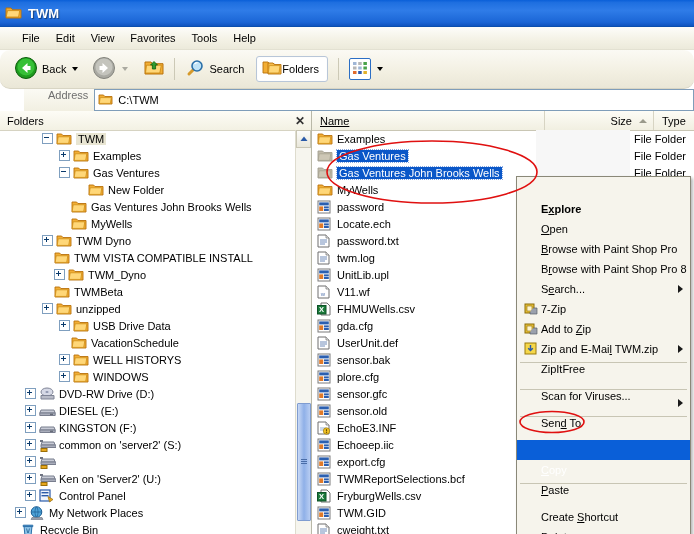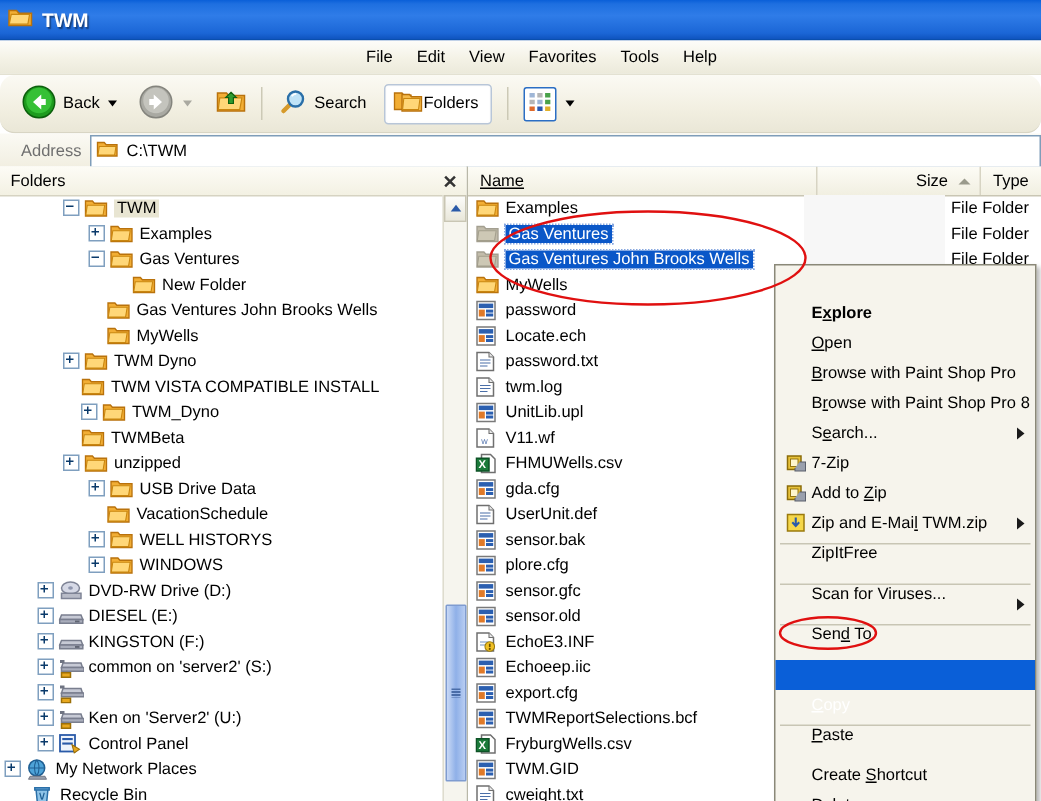"File" .menubar { justify-content: center -> none; padding-left: 28px -> 14px }
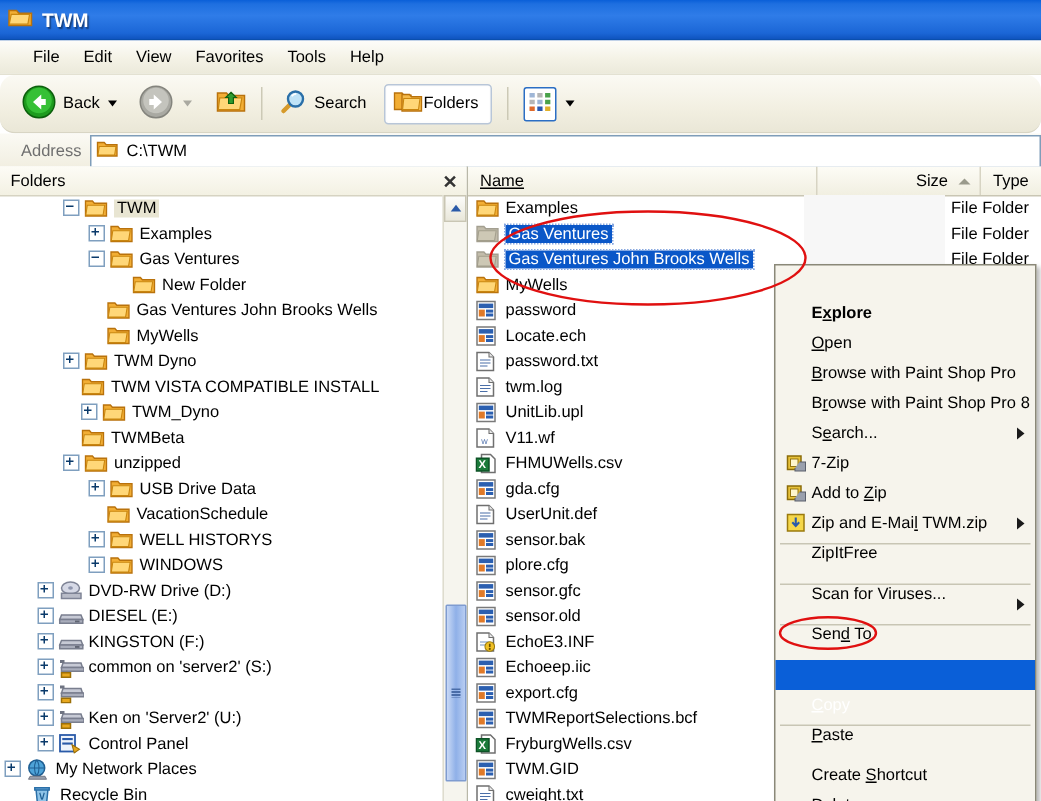"Address" .addressbar { align-items: center -> flex-start; margin-left: none -> 24px; padding-left: 14px -> 24px }
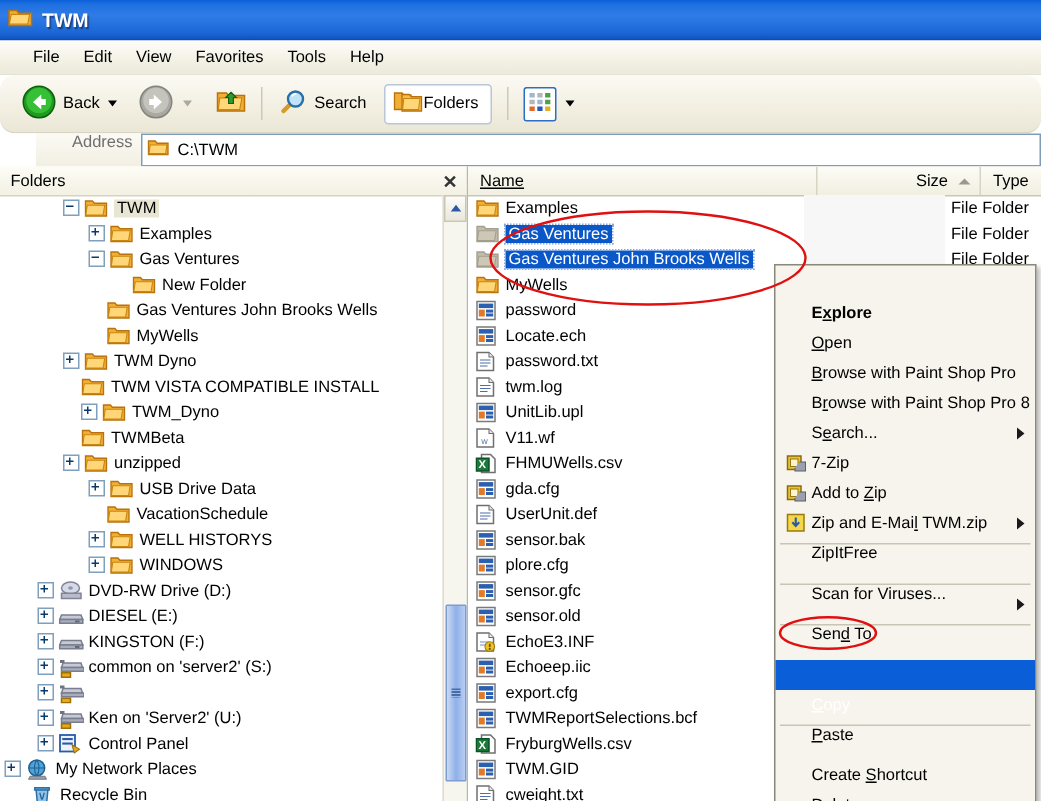"My Network Places" div.tnode { padding-left: 3px -> 15px }
